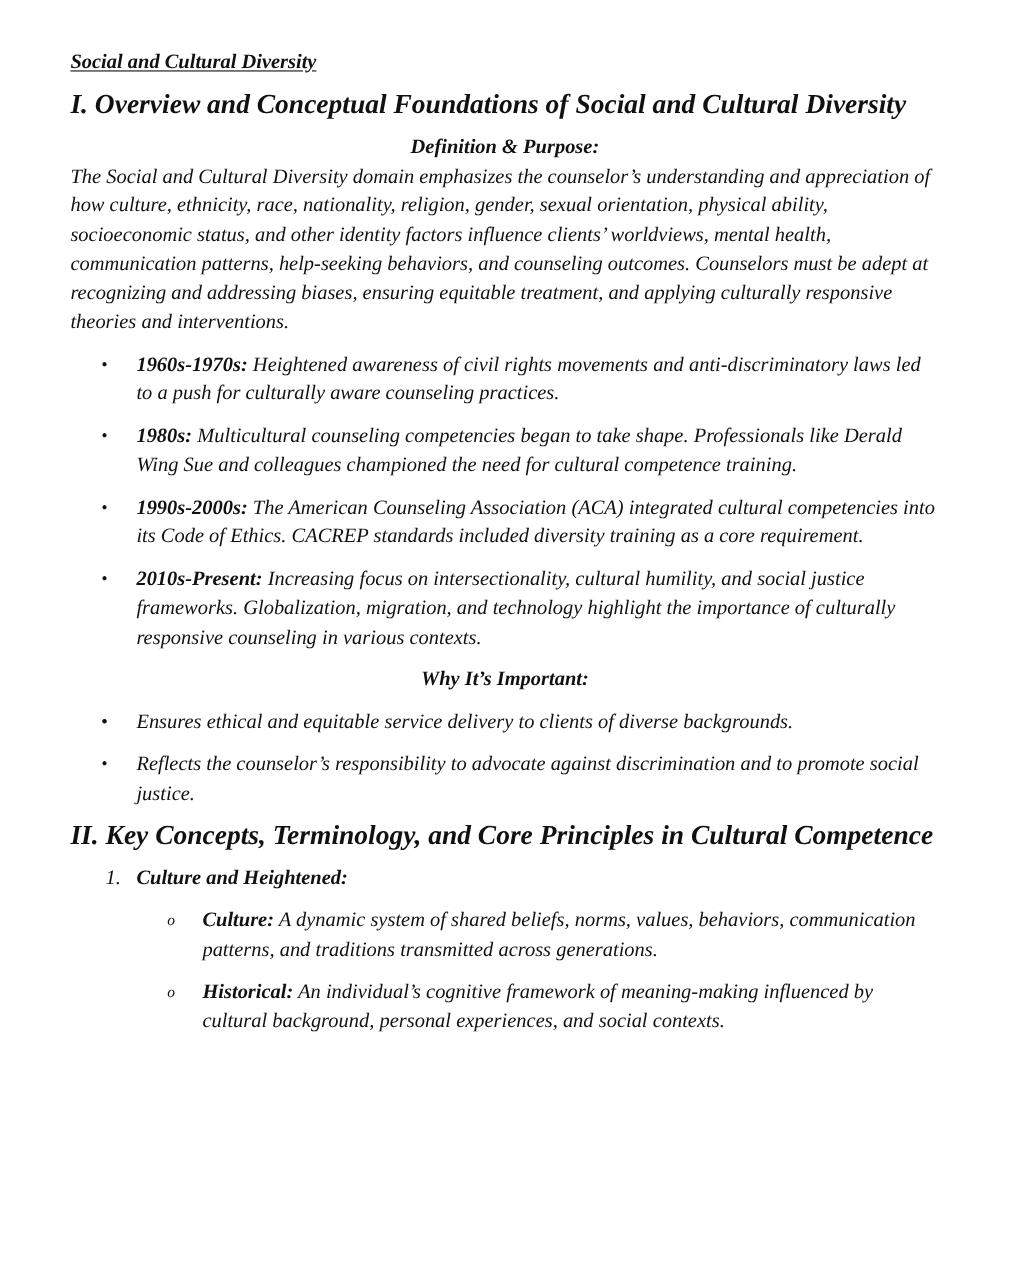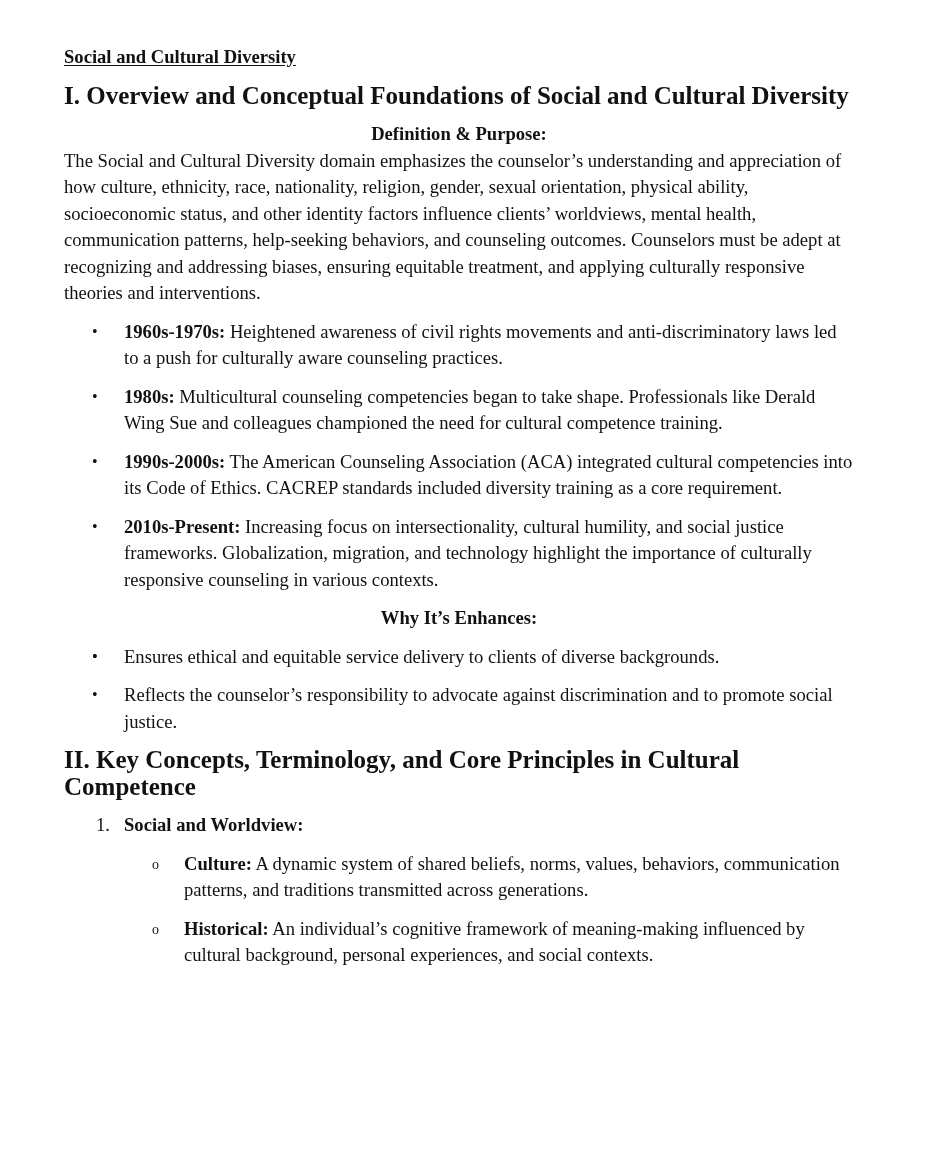"Social and Cultural Diversity" .page { font-style: none -> italic }
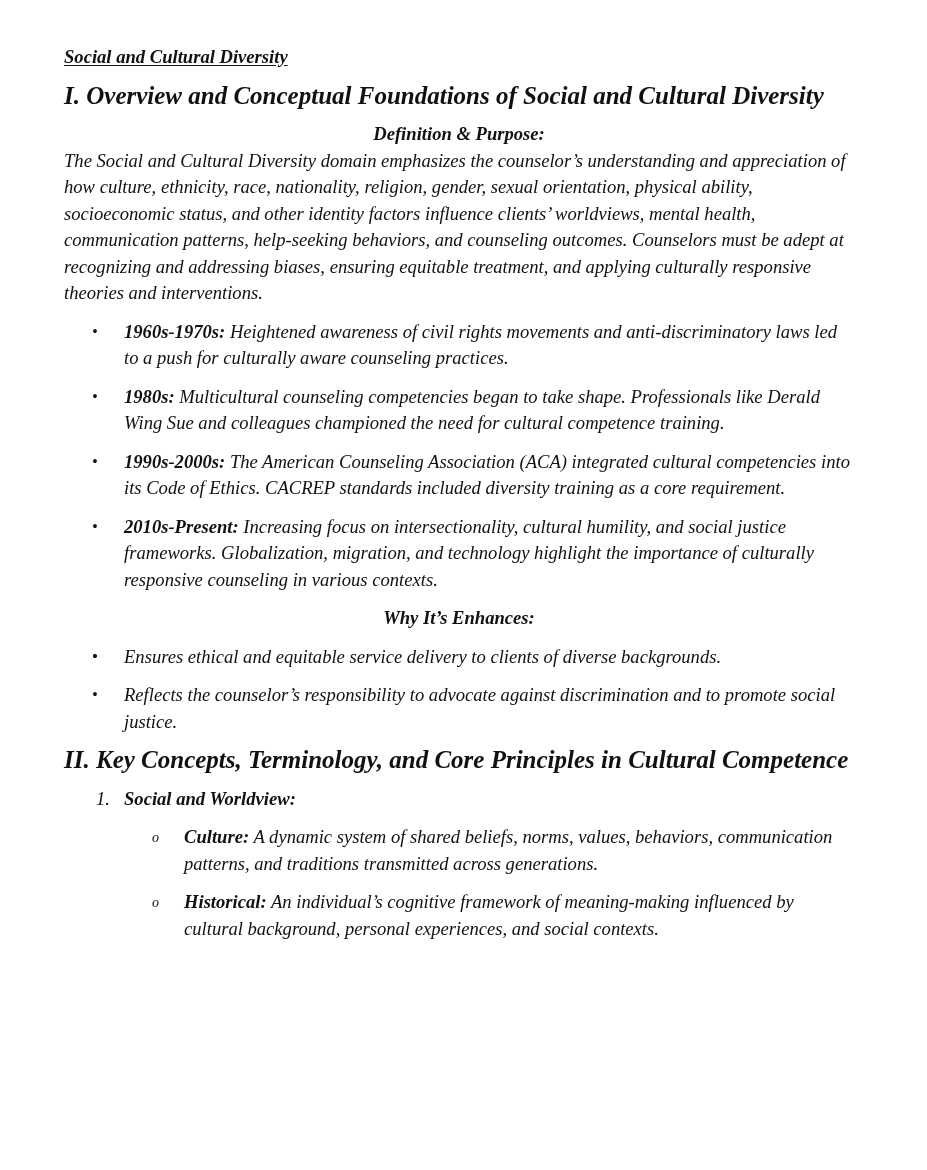"Why It’s Enhances:" div.subheading { text: Enhances -> Important }
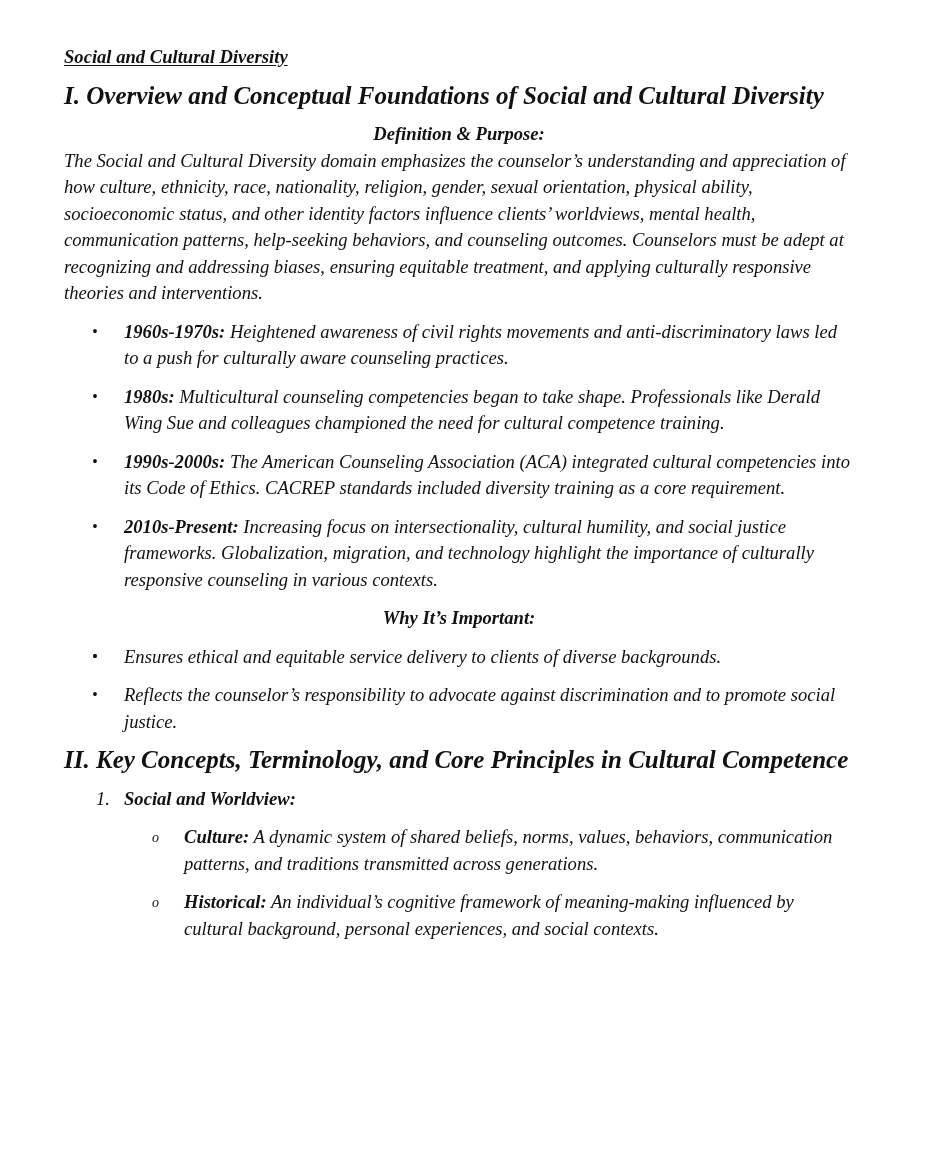"Social and Worldview:" span.item-title { text: Social and Worldview -> Culture and Heightened }
